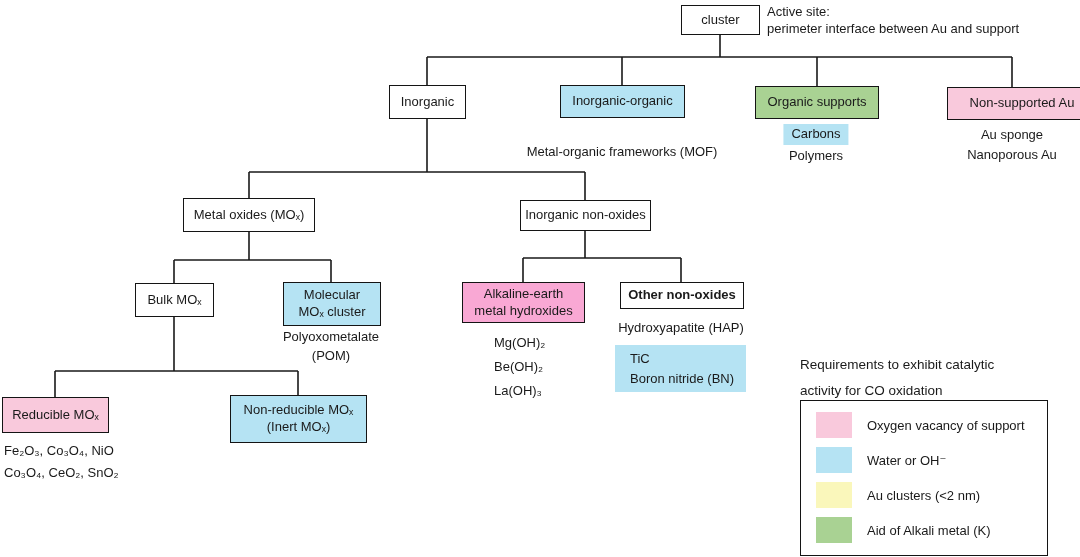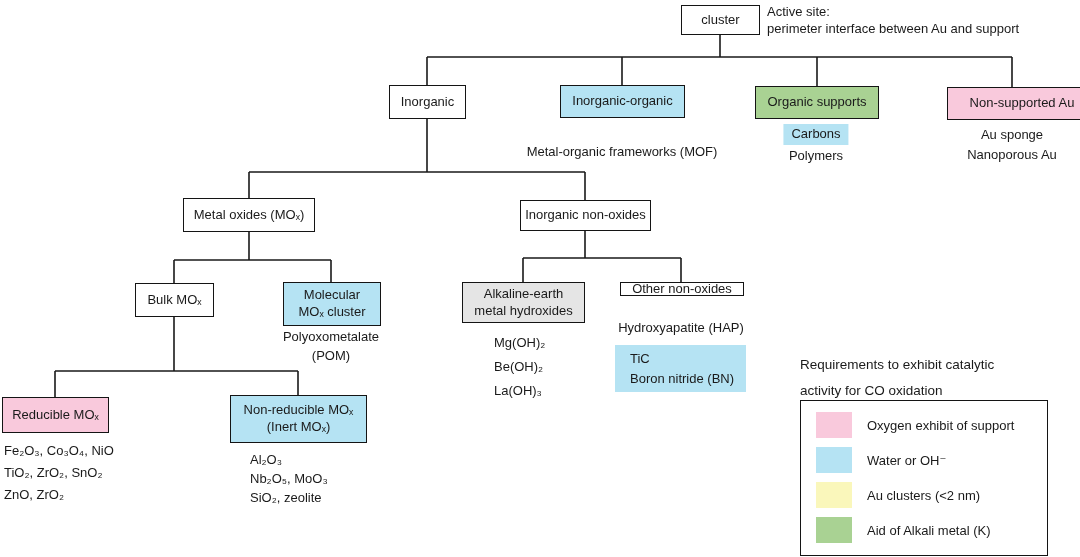"Alkaline-earth" div.node { background-color: #e5e5e5 -> #f9a8d4 }
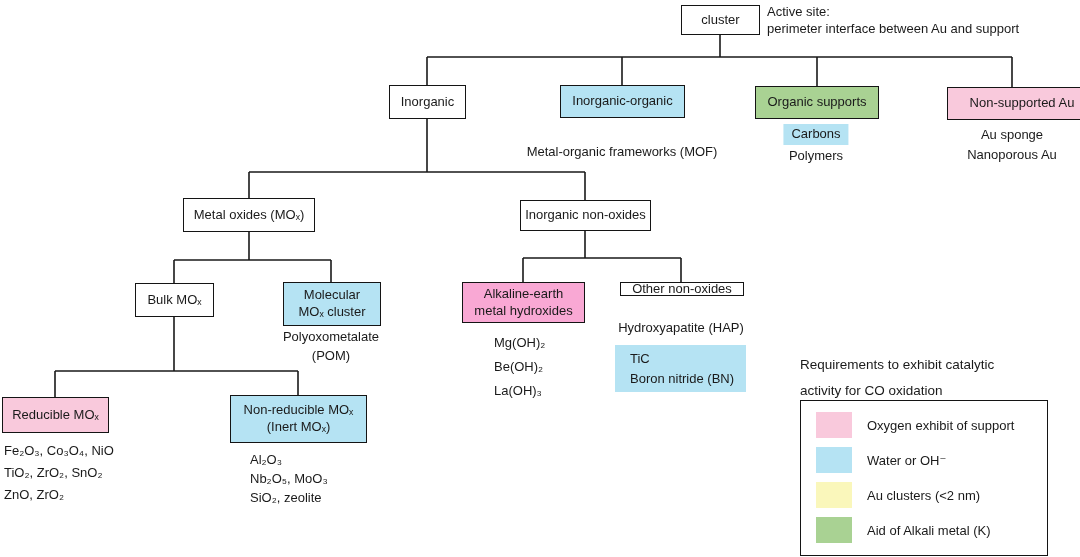"Other non-oxides" div.node { font-weight: none -> bold; height: 14px -> 27px }
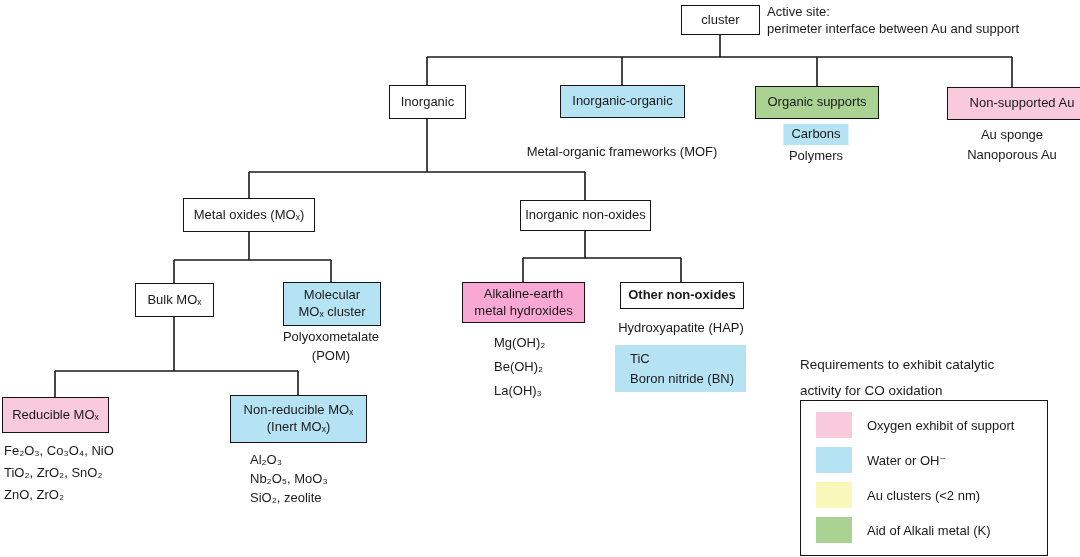"Oxygen exhibit of support" span.legend-label { text: exhibit -> vacancy }
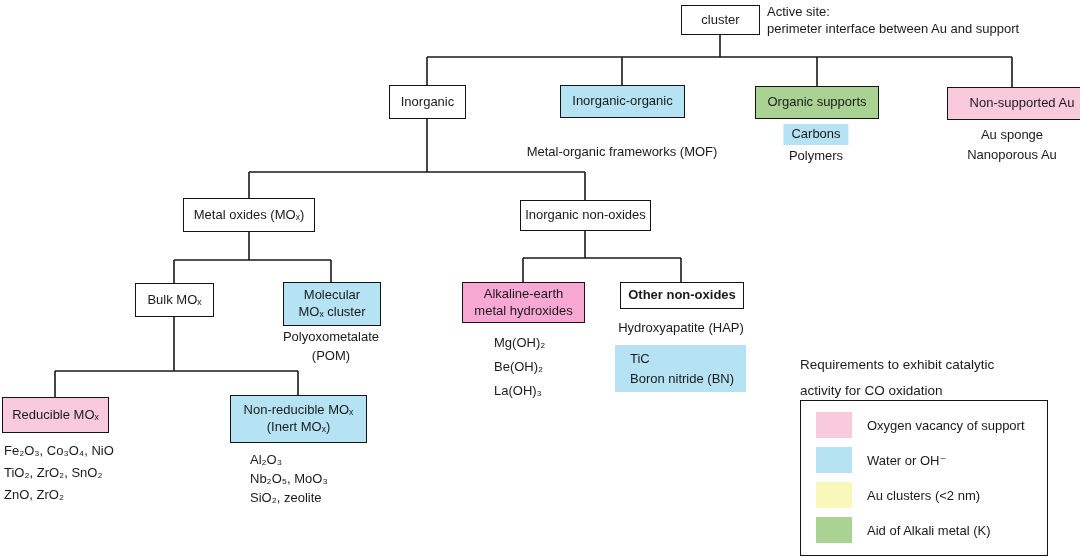"Al₂O₃" div.txt { html: <div> <div>Al₂O₃</div> <div>Nb₂O₅, MoO₃</div> <div>SiO₂, zeolite</div> </div> -> none }
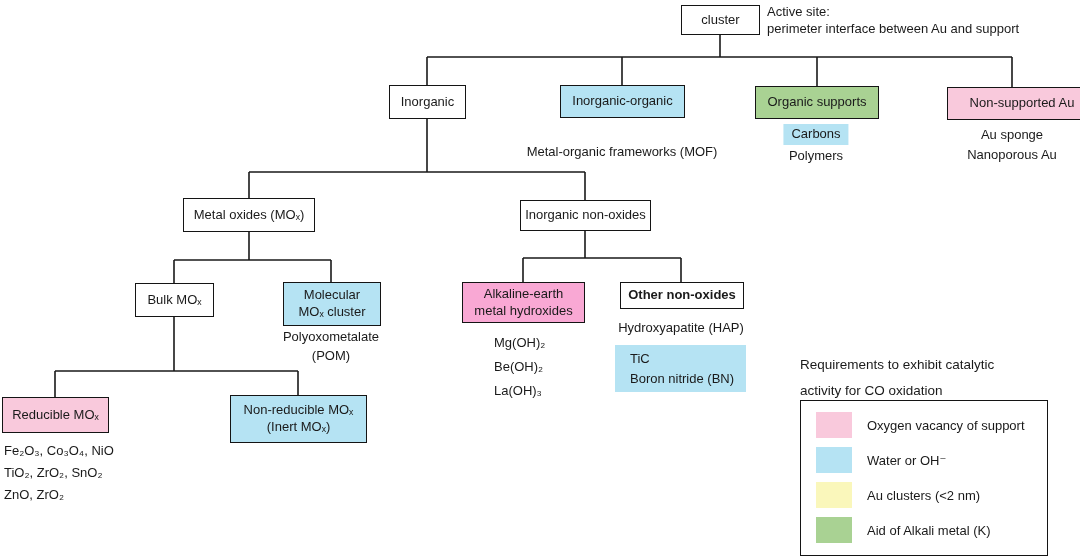"TiO₂, ZrO₂, SnO₂" div { text: TiO₂, ZrO₂ -> Co₃O₄, CeO₂ }
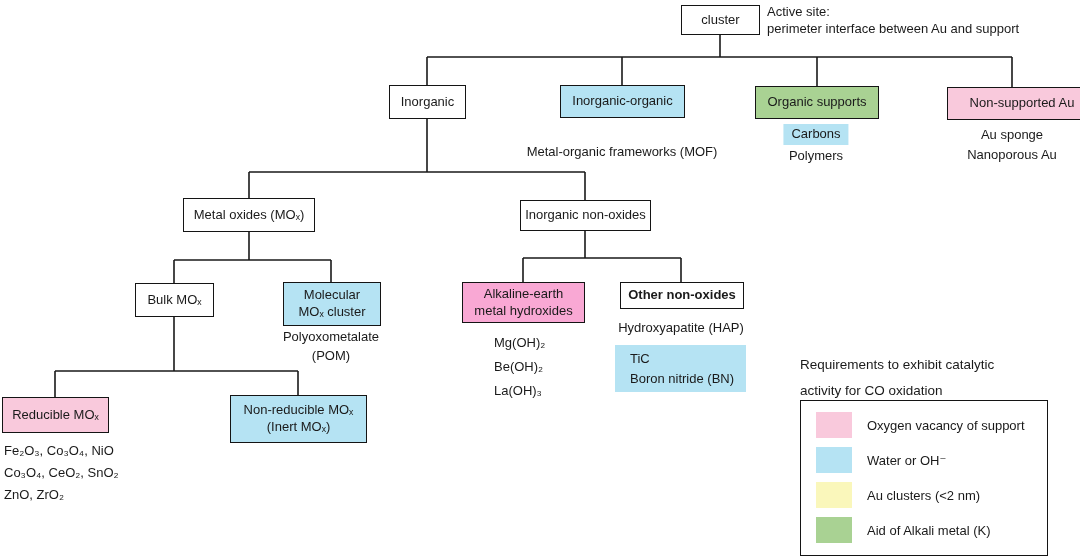"ZnO, ZrO₂" div { html: <div>ZnO, ZrO₂</div> -> none }
